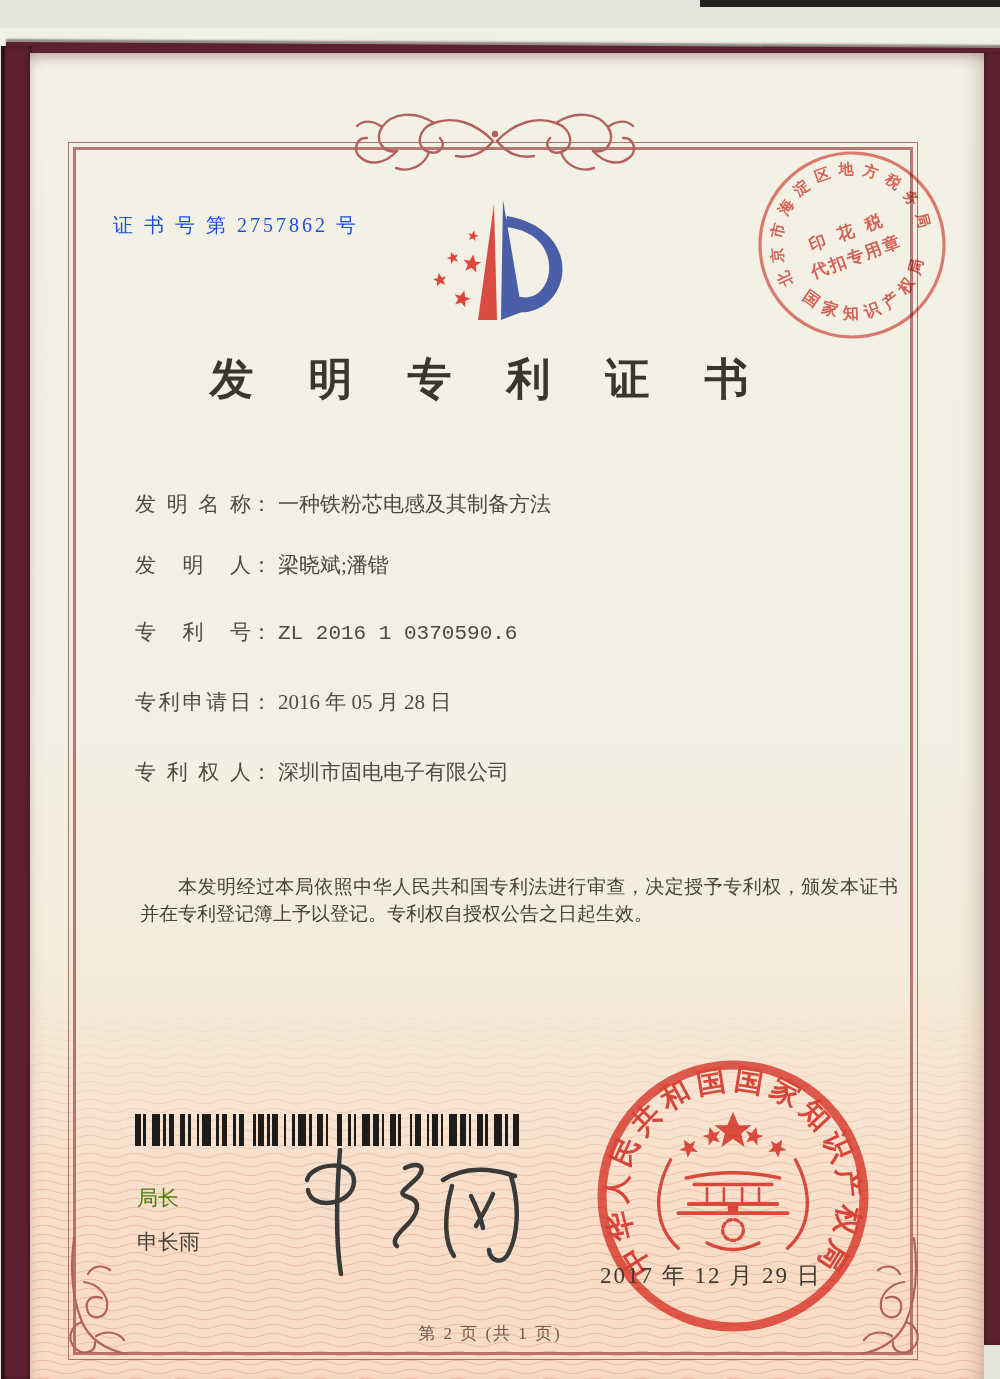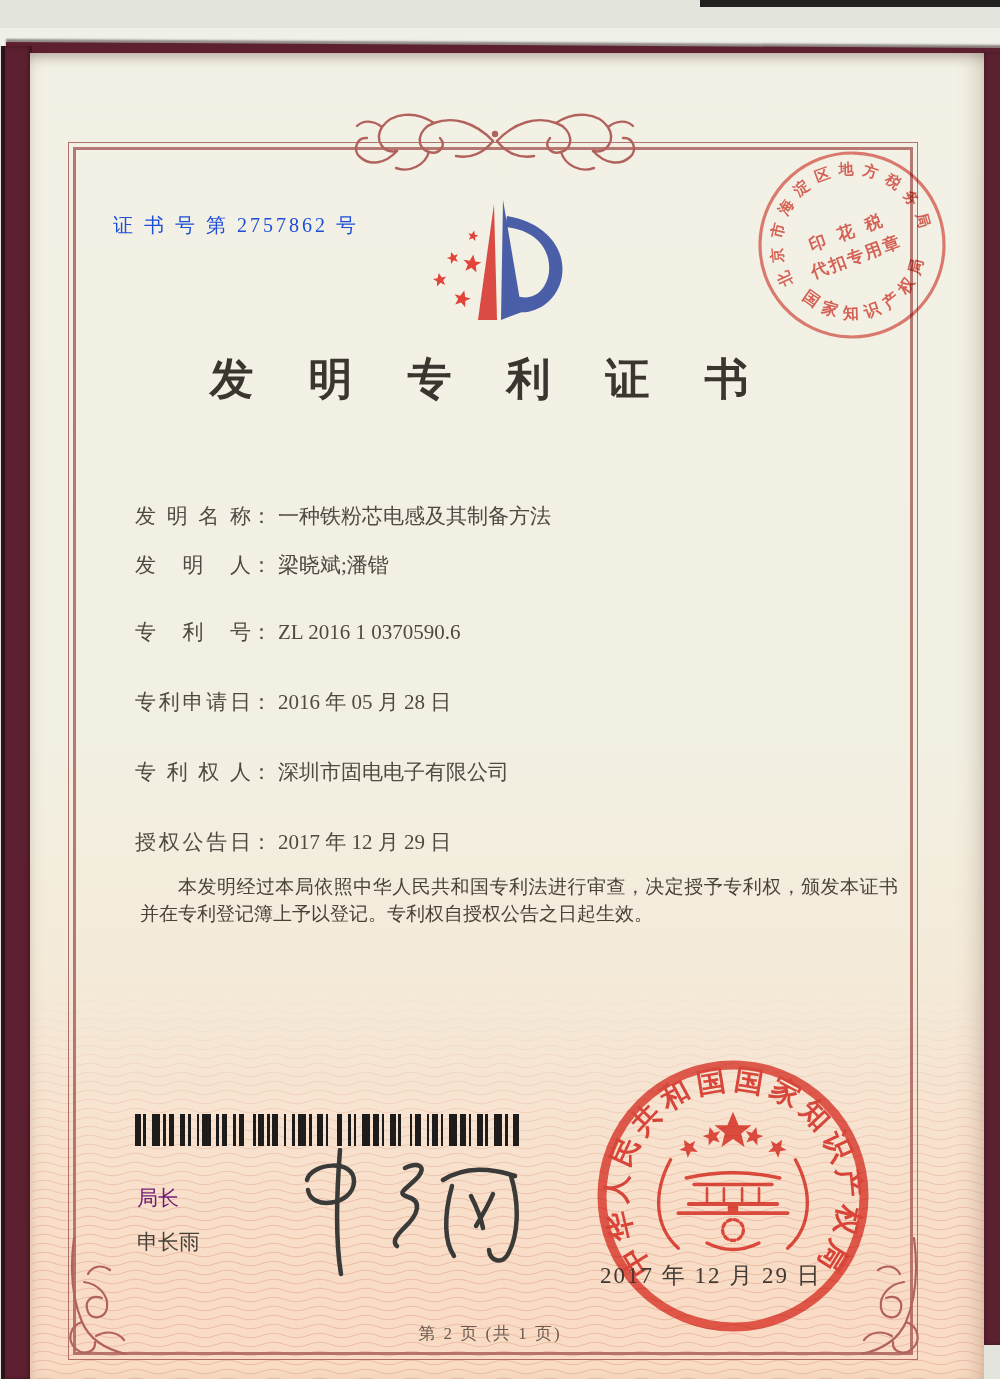"发明名称： 一种铁粉芯电感及其制备方法" div.field-row { top: 502px -> 490px }
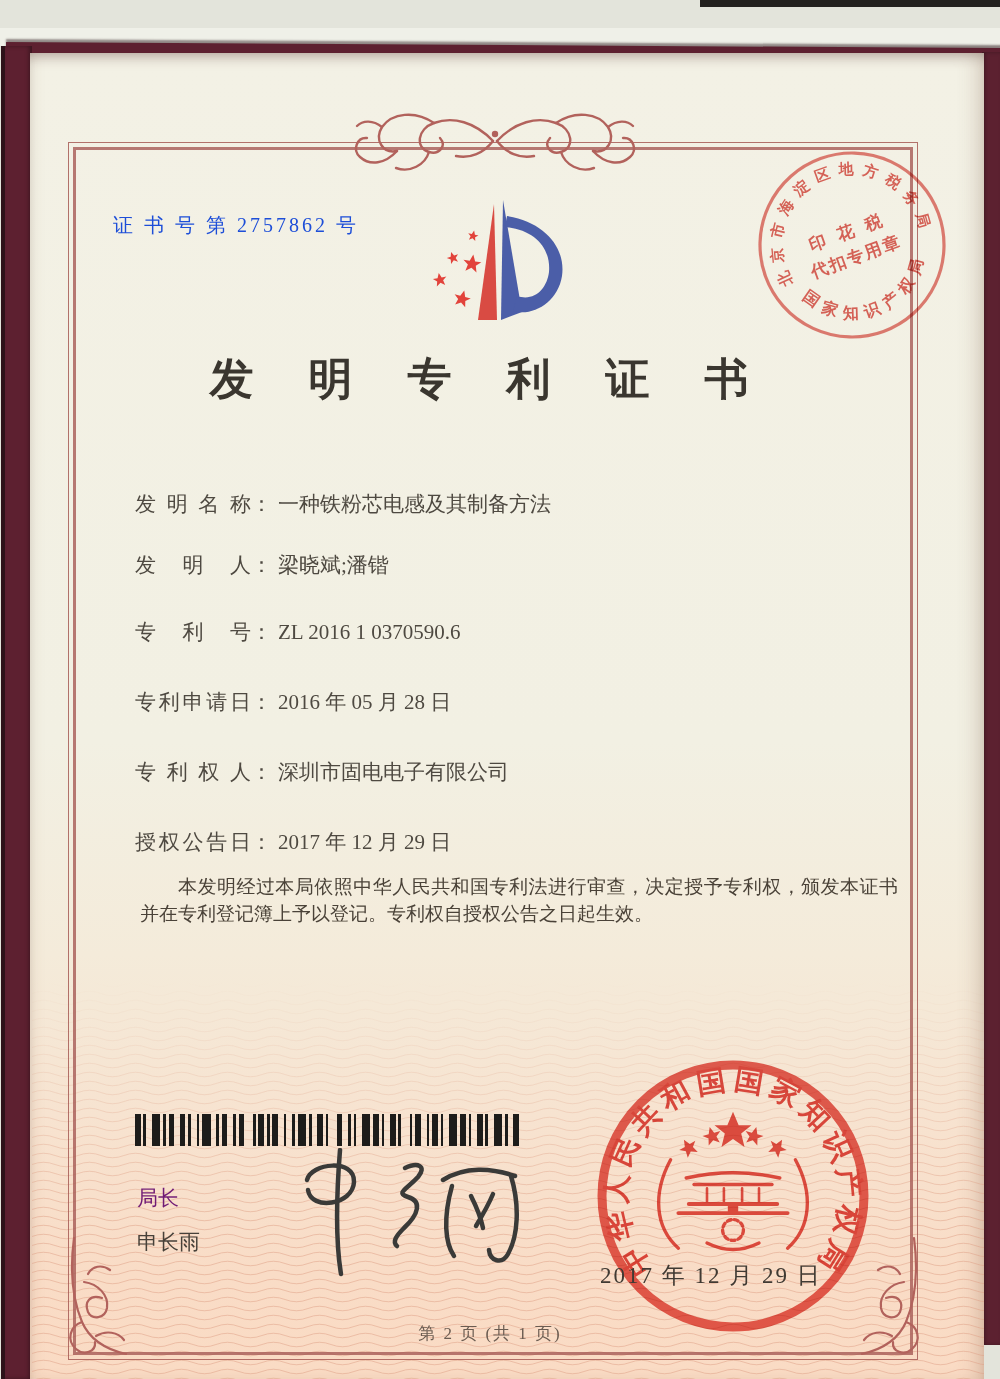"专利号： ZL 2016 1 0370590.6" div.field-row { font-family: none -> Liberation Mono, monospace }
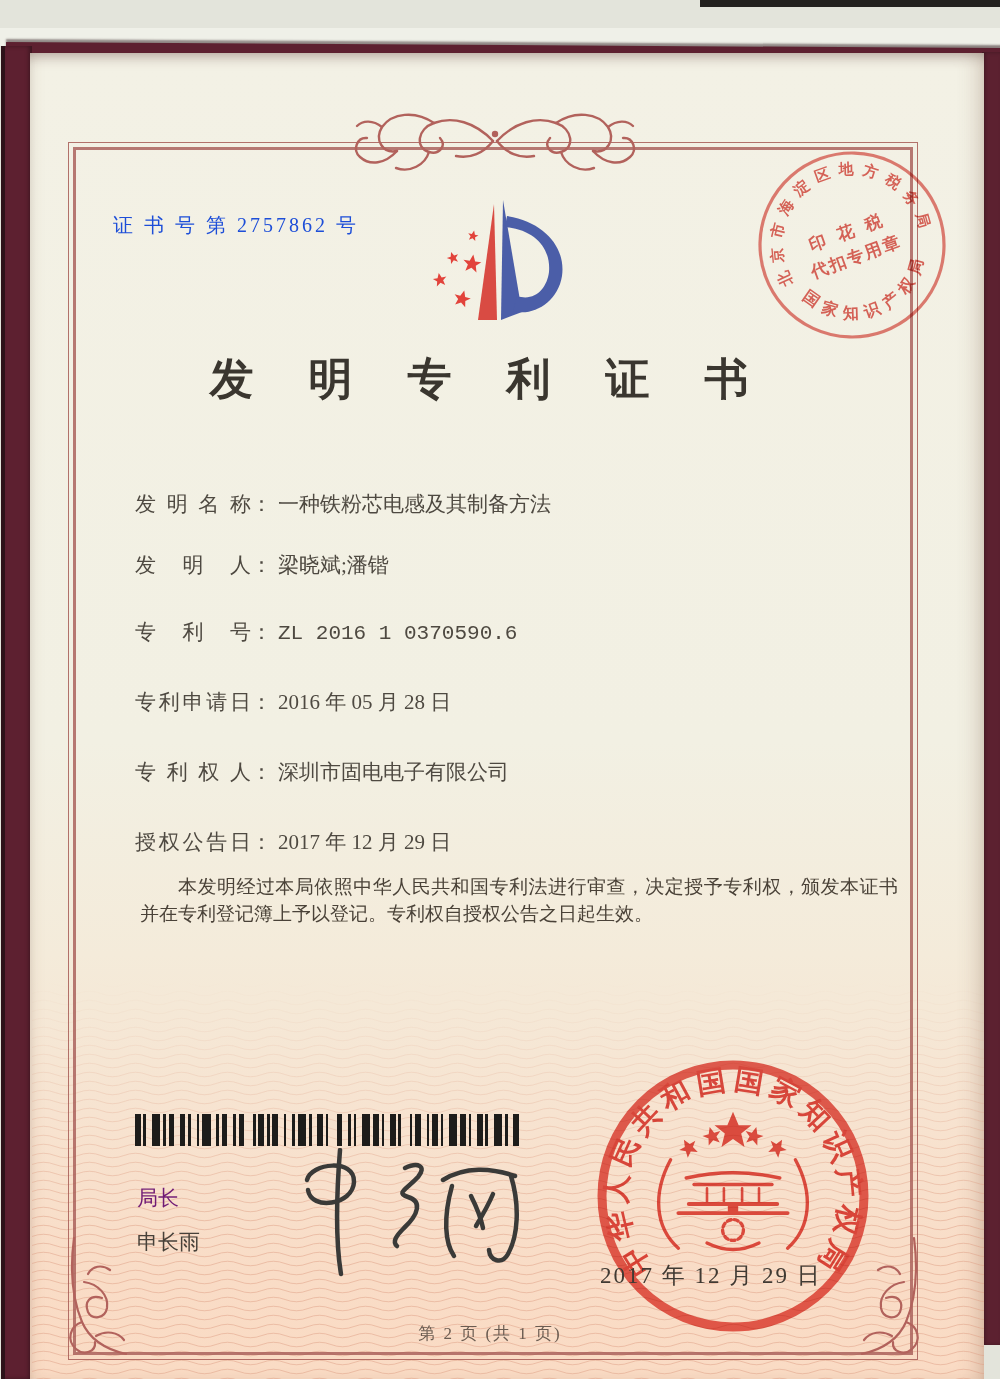"授权公告日： 2017 年 12 月" div.field-row { html: <div> <span>授权公告日</span><span>：</span><span>2017 年 12 月 29 日</span> </div> -> none }
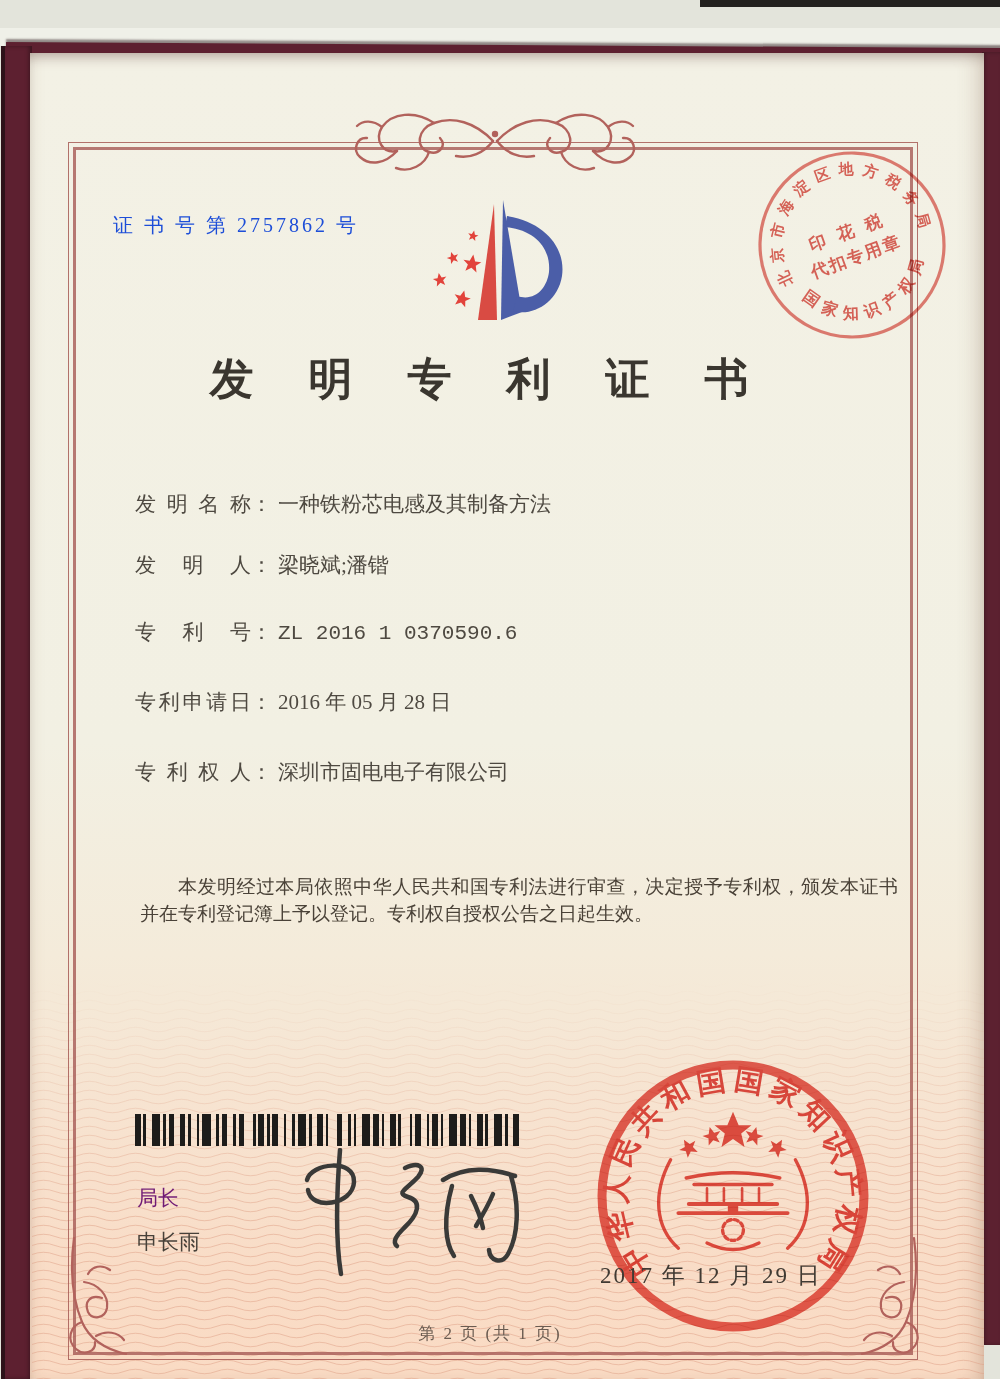"局长" .director-title { color: #701a75 -> #4d7c0f }
